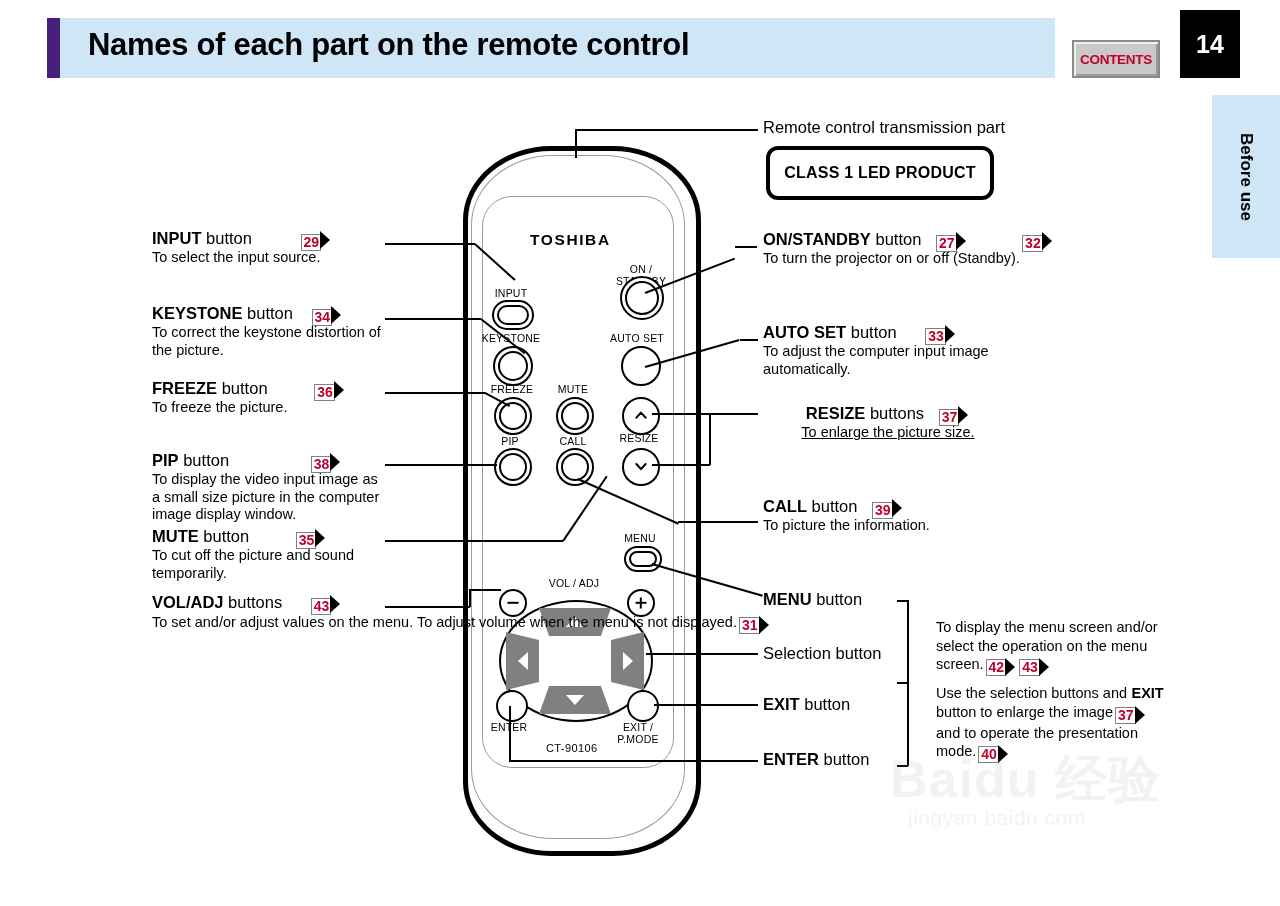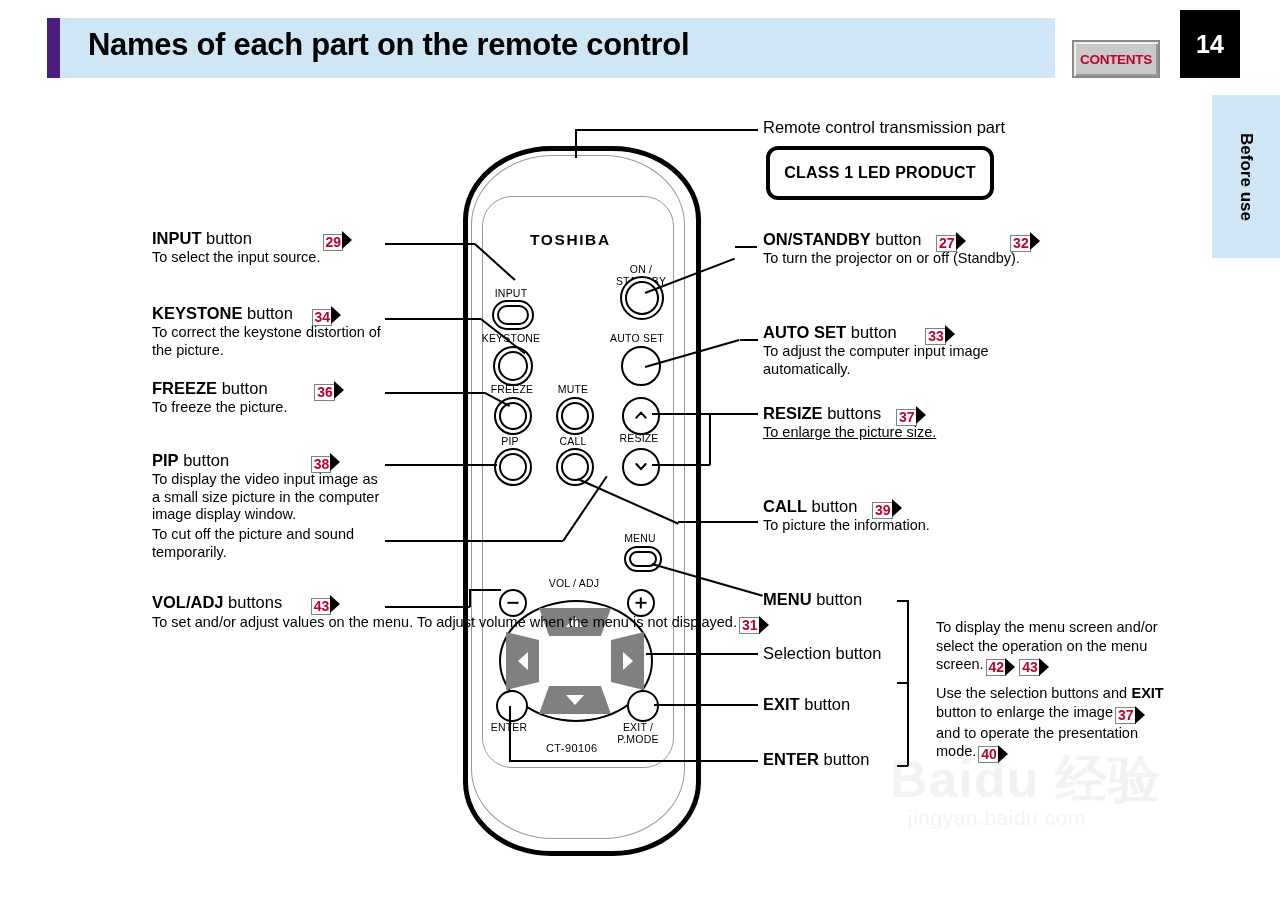"29" span.badge { margin-left: 66px -> 44px }
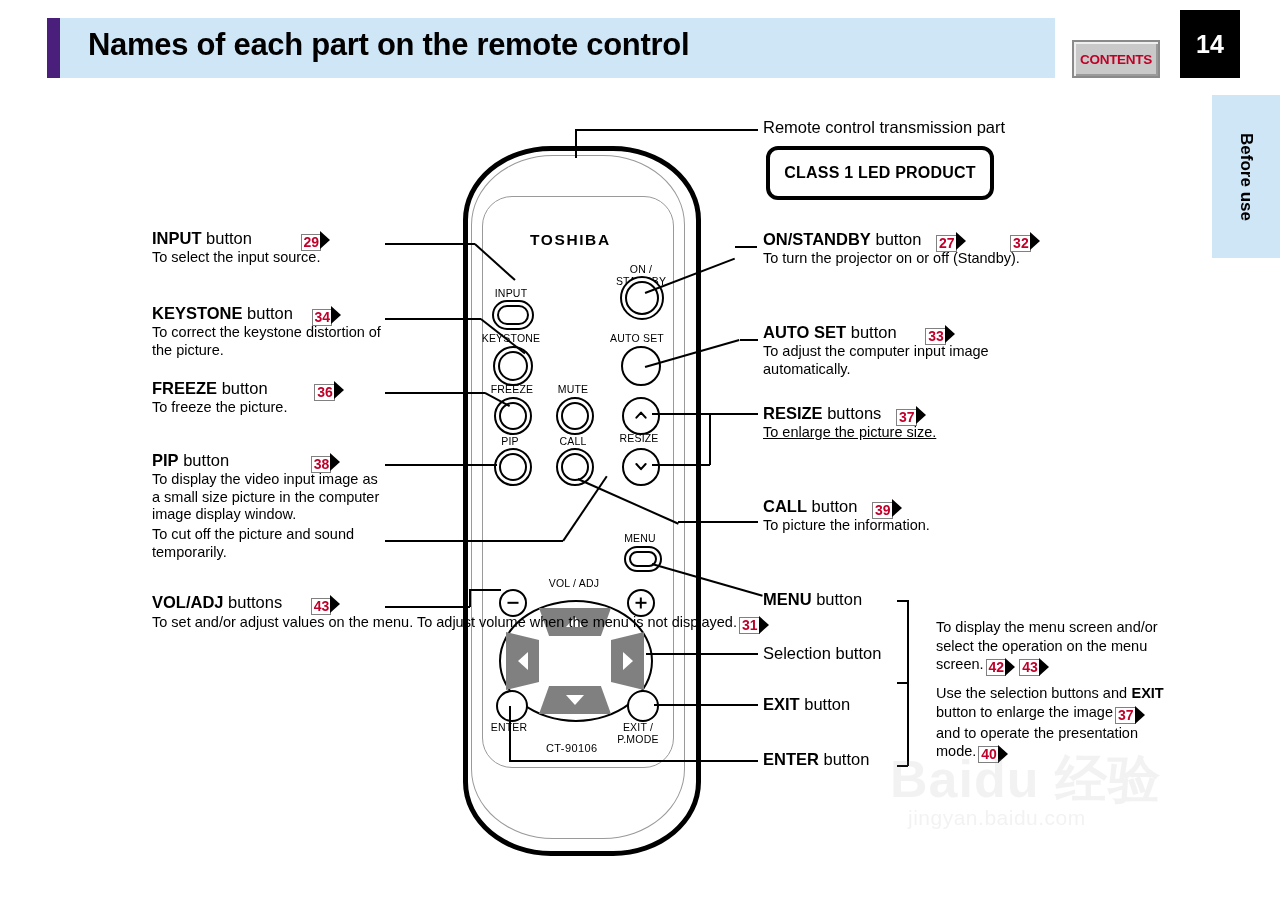"32" span.badge { margin-left: 8px -> 20px }
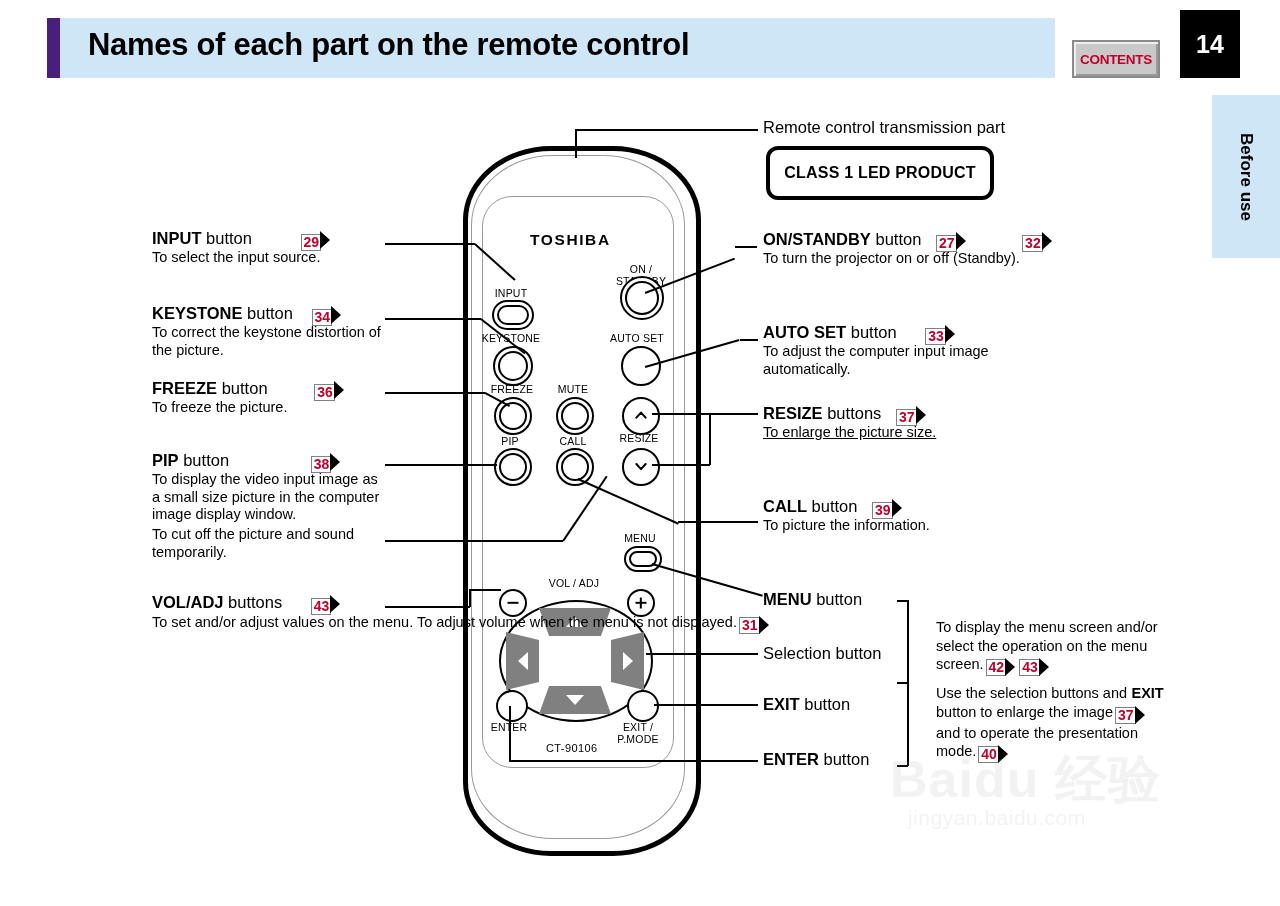"RESIZE buttons 37" div.ann { text-align: none -> center }
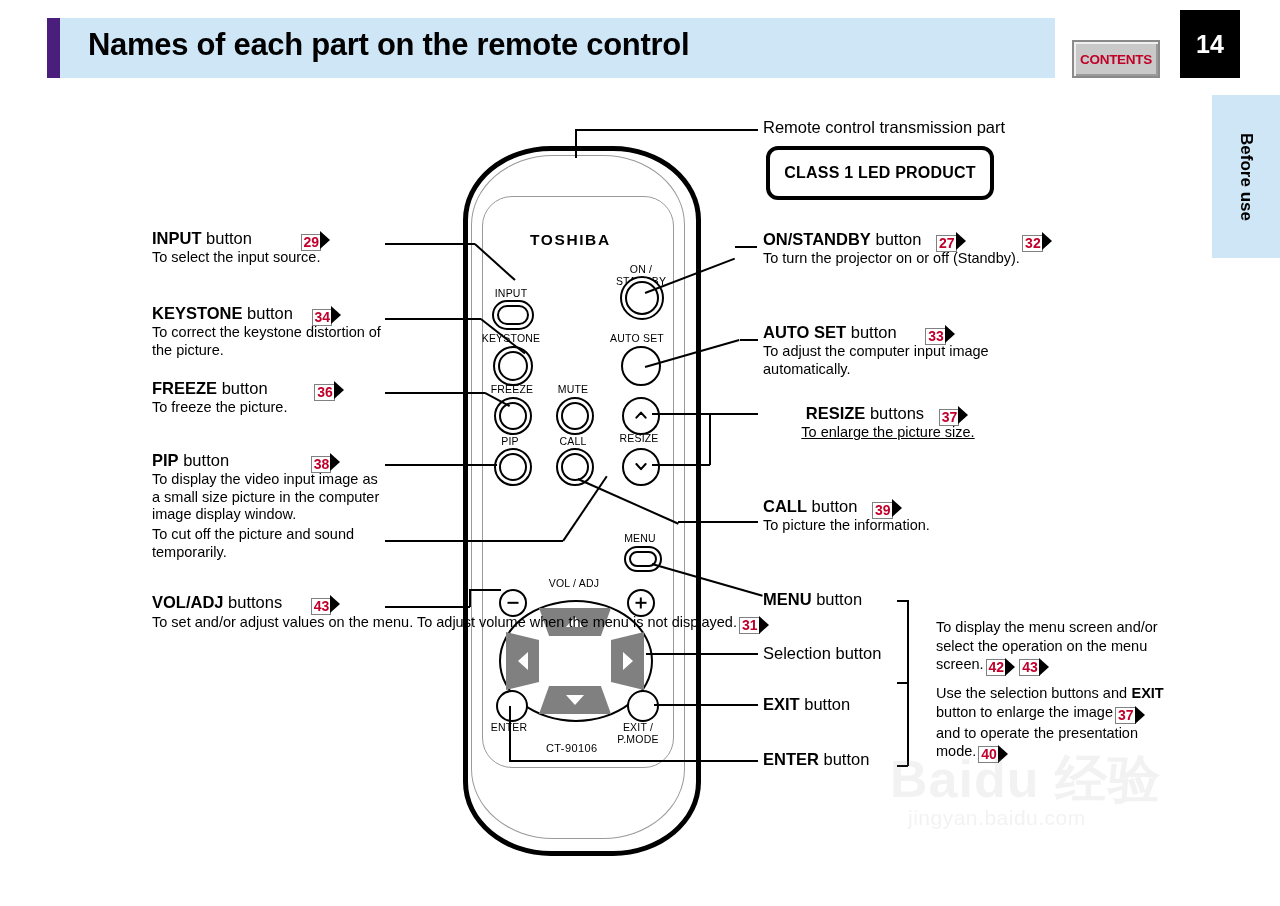"MUTE button 35" div.ttl { html: none -> <div> <b>MUTE</b><span> button</span> <span><span>35</span><span></span></span> </div> }
